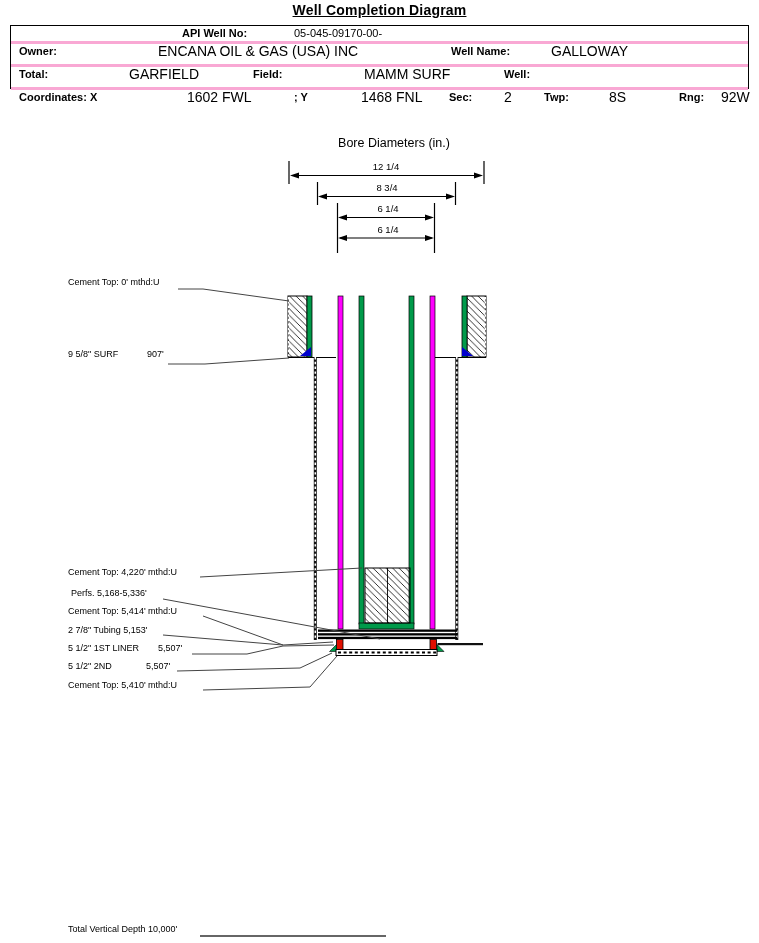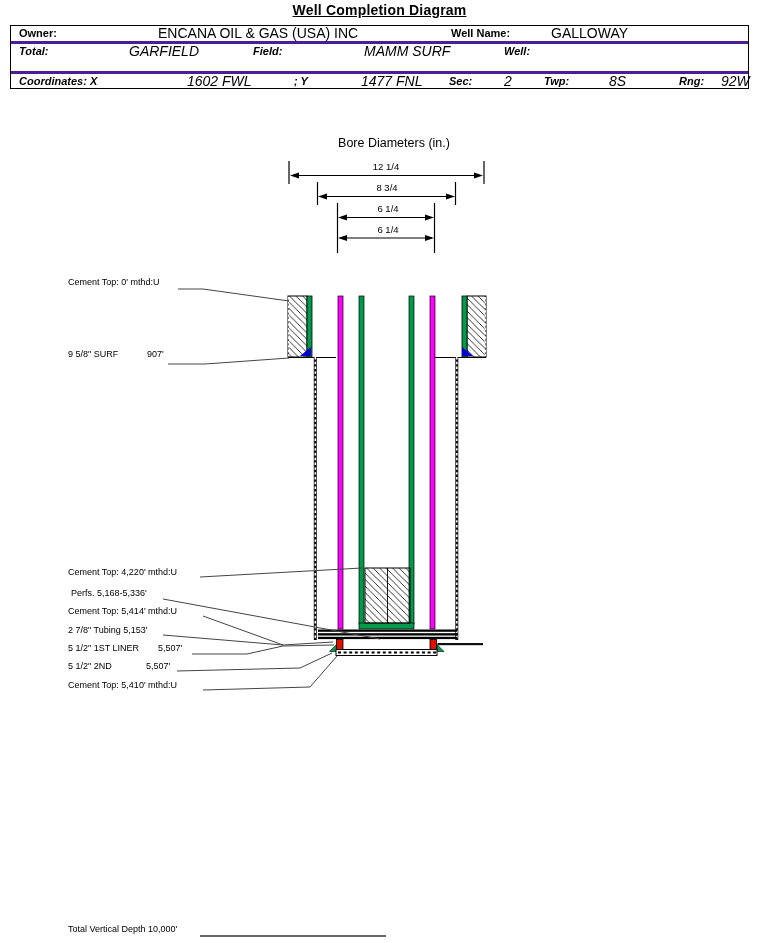"API Well No:" div.hdr-row { html: none -> <div> <span>API Well No:</span> <span>05-045-09170-00-</span> </div> }
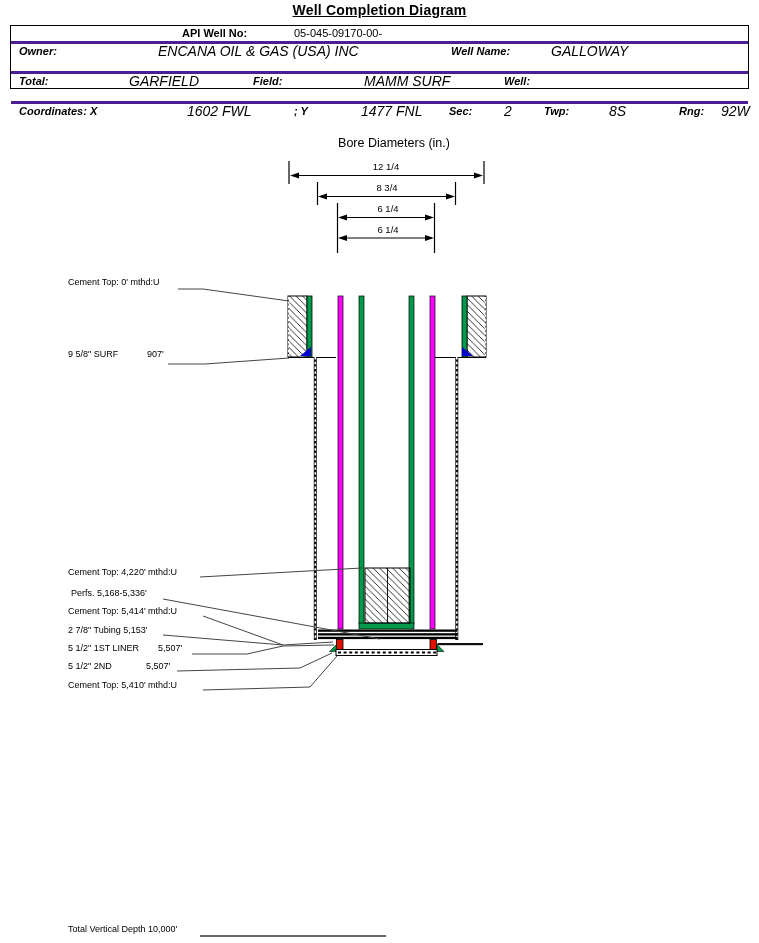"Owner:" .hdr-row + .hdr-row { border-top: 3px solid #4c1d95 -> 3px solid #f9a8d4; font-style: italic -> none; height: 30px -> 23px }
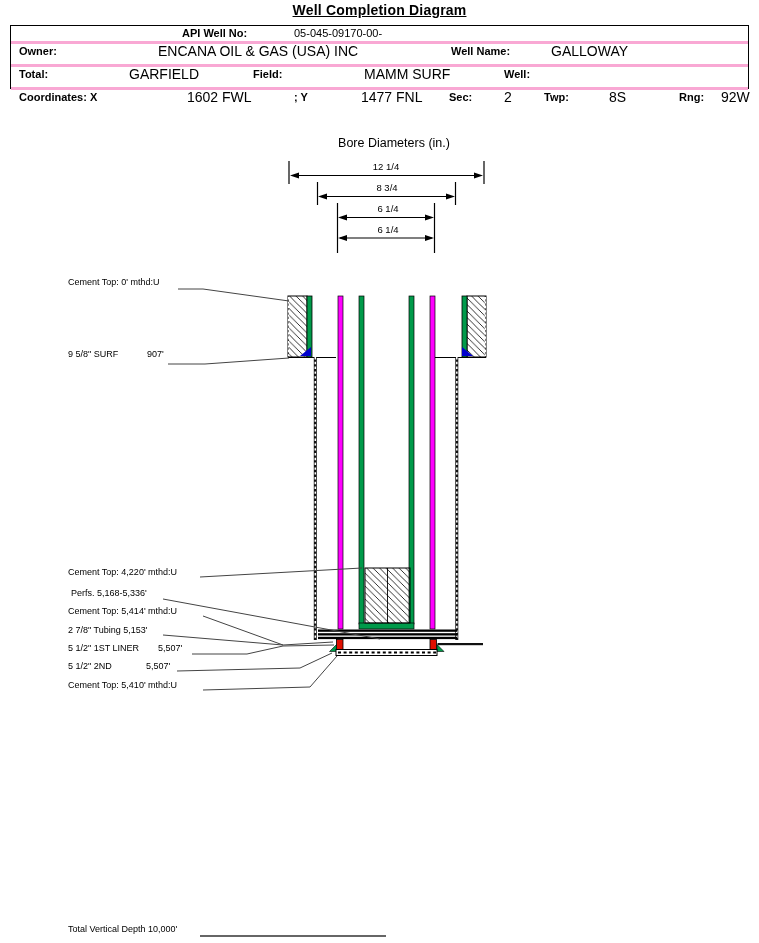"1477 FNL" span { text: 1477 -> 1468 }
